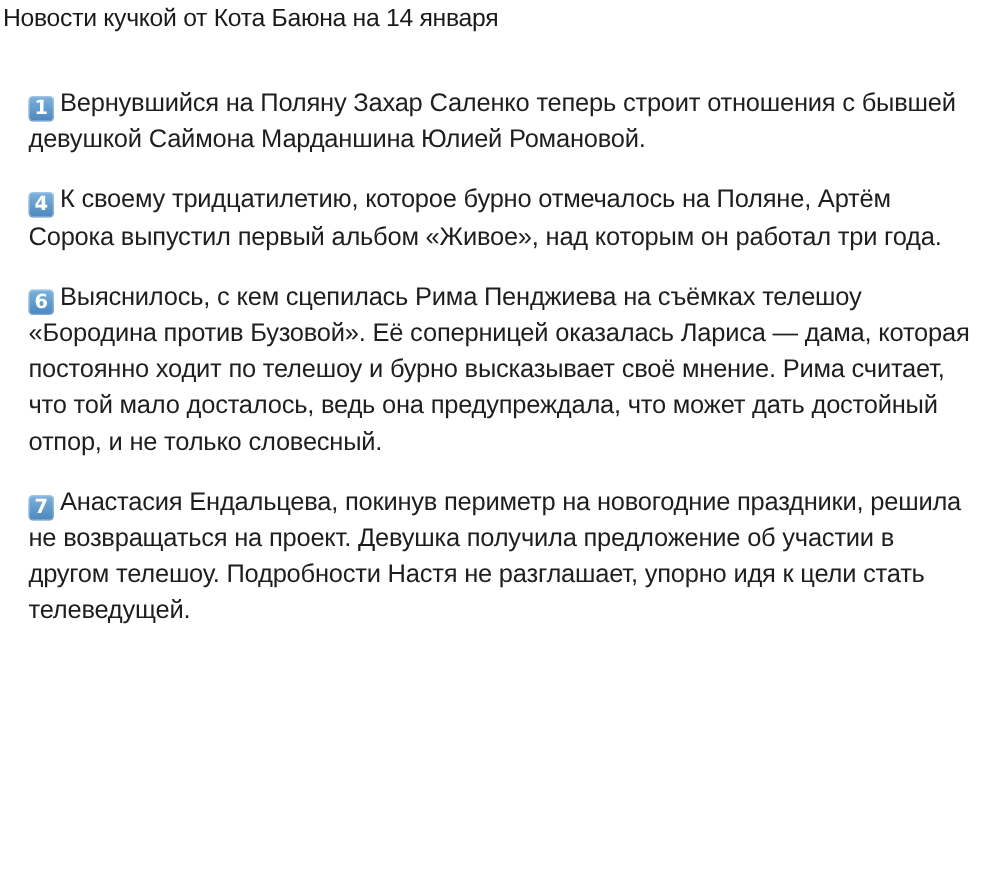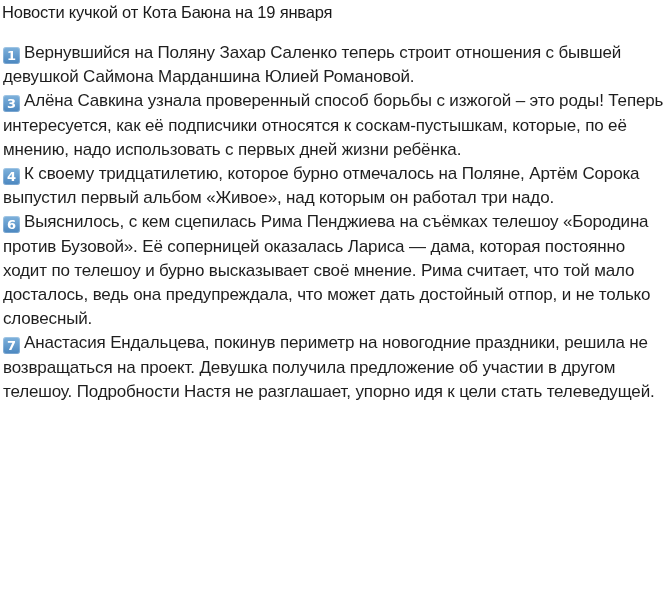"Новости кучкой от Кота Баюна" div.title { text: 19 -> 14 }
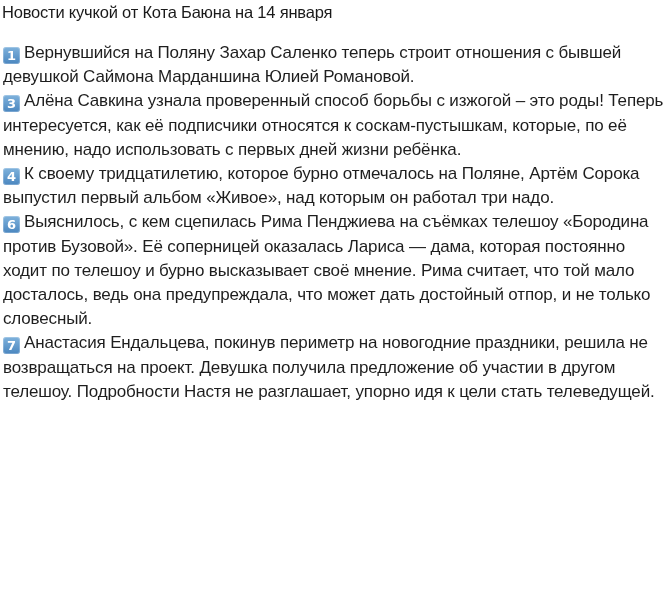"1 Вернувшийся на Поляну Захар" .item { margin: 0 -> 16px }
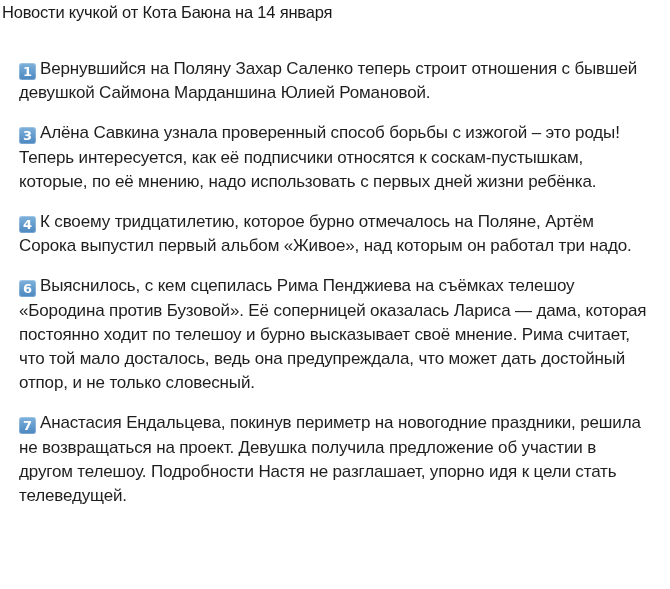"3 Алёна Савкина узнала проверенный" p.item { html: <p> <span>3</span><span>Алёна Савкина узнала проверенный способ борьбы с изжогой – это роды! Теперь интересуется, как её подписчики относятся к соскам-пустышкам, которые, по её мнению, надо использовать с первых дней жизни ребёнка.</span> </p> -> none }
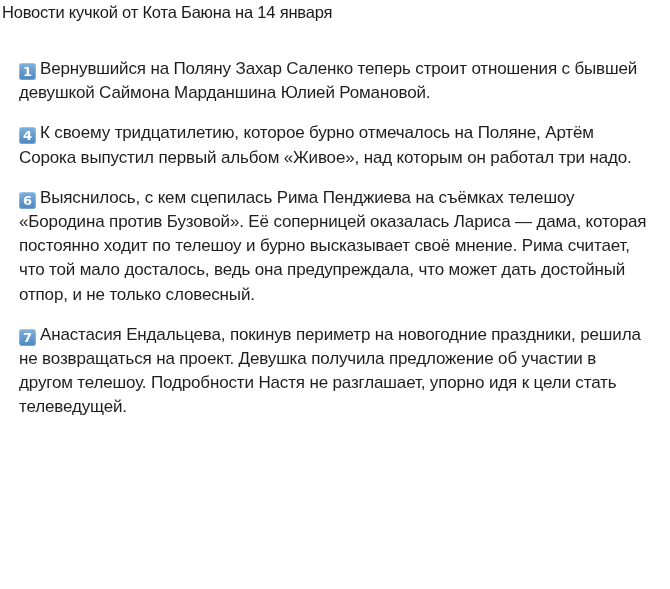"К своему тридцатилетию, которое бурно" span { text: надо -> года }
